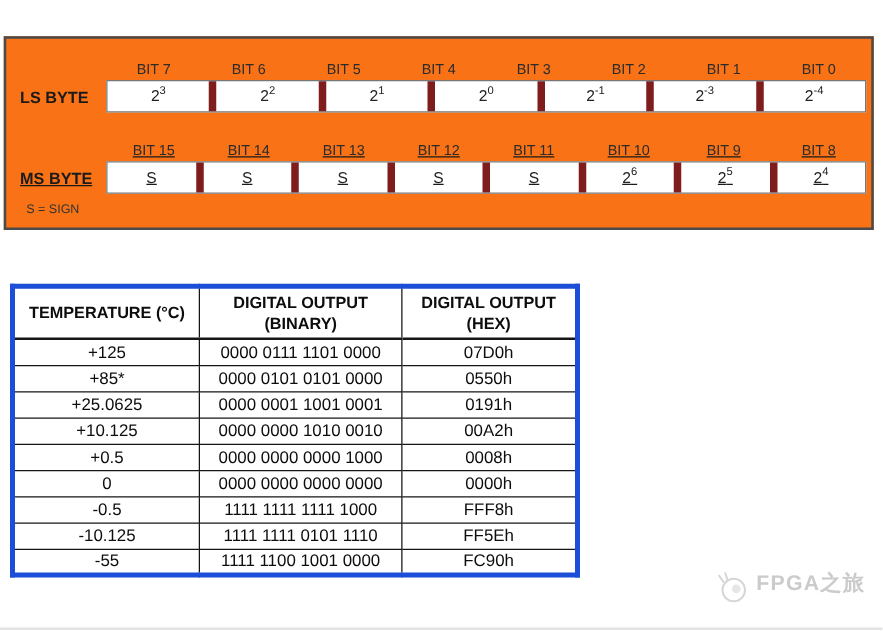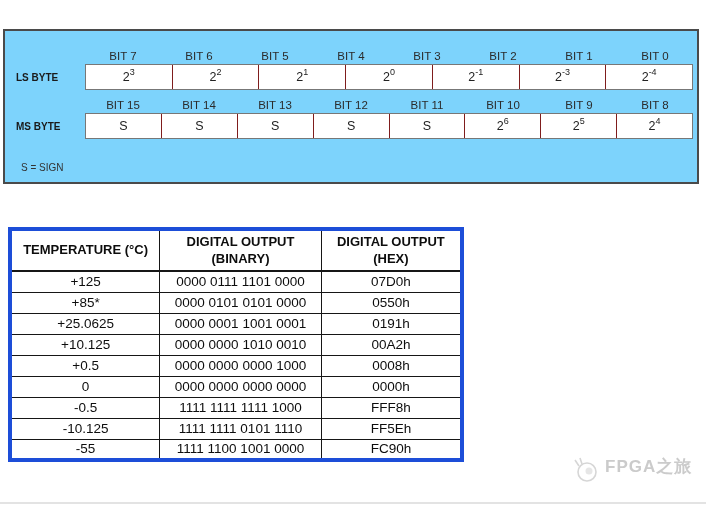"BIT 7" .fig-box { background: #7dd3fc -> #f97316 }
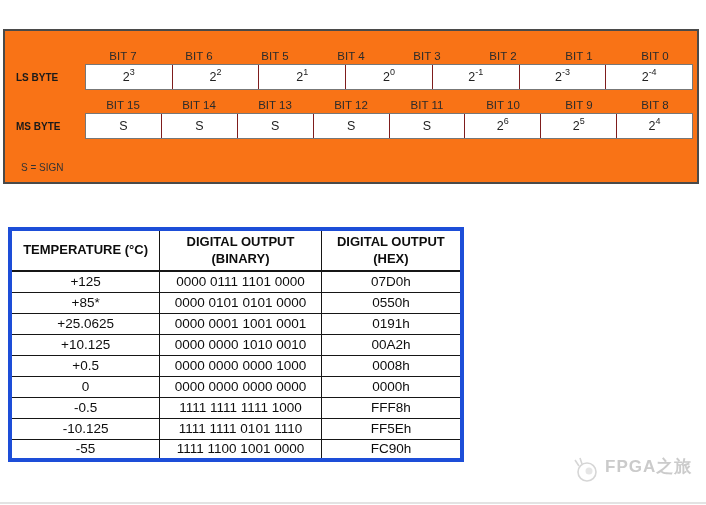"LS BYTE" .reg-label { font-size: 10px -> 13px }
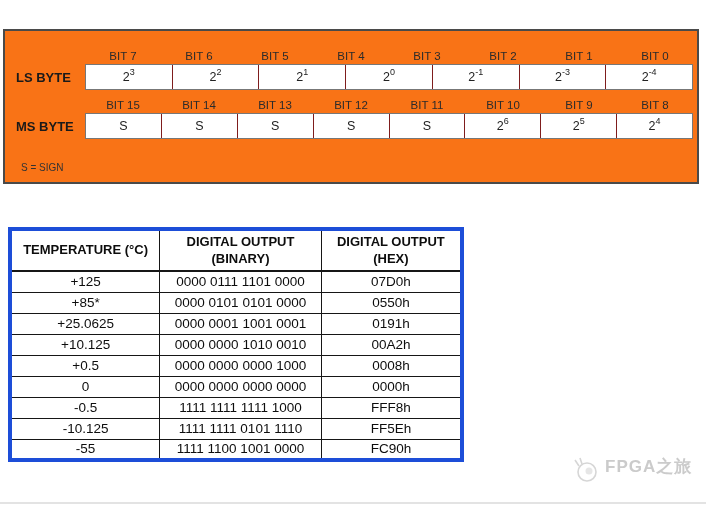"22" .cell { border-left: 1px solid #7f1d1d -> 6px solid #7f1d1d }
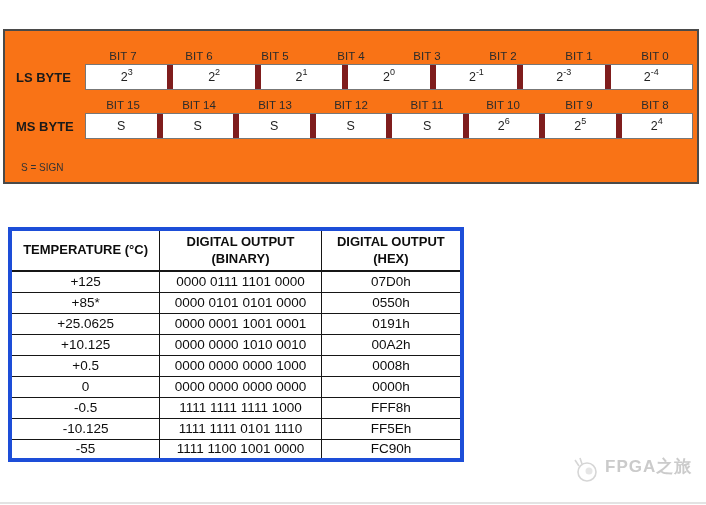"BIT 15" .reg-1 { text-decoration: none -> underline; top: 68px -> 84px }
